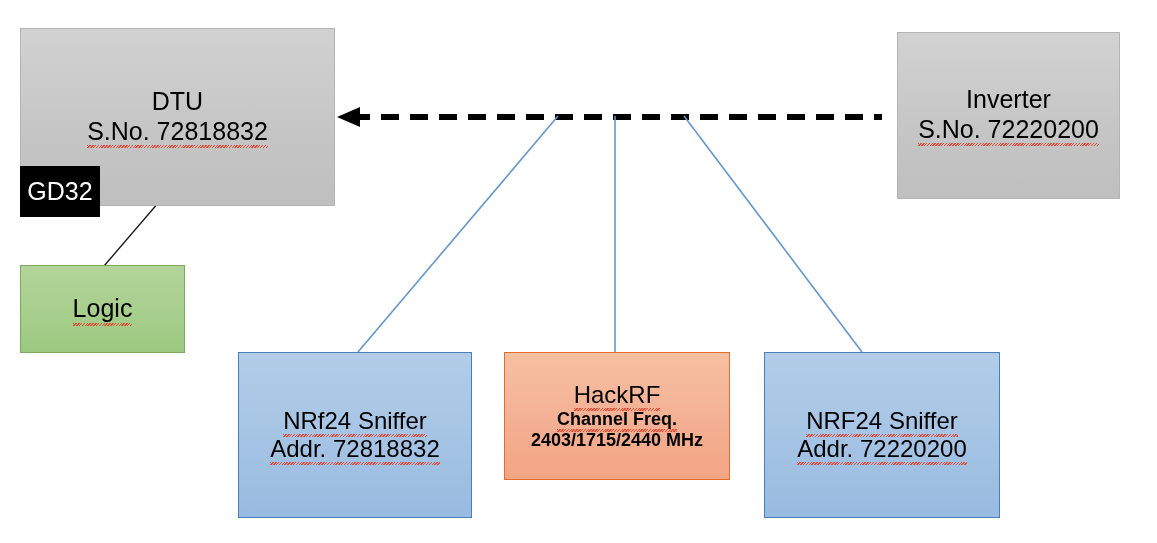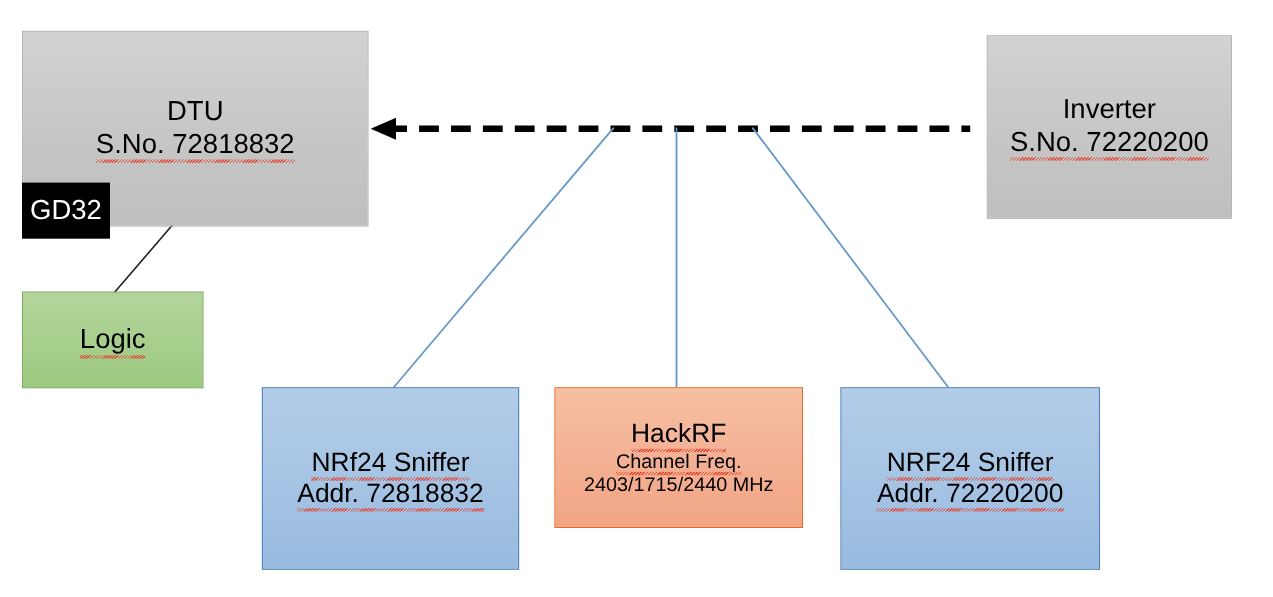"Channel Freq." #hackrf-box .sub { font-weight: none -> bold }
